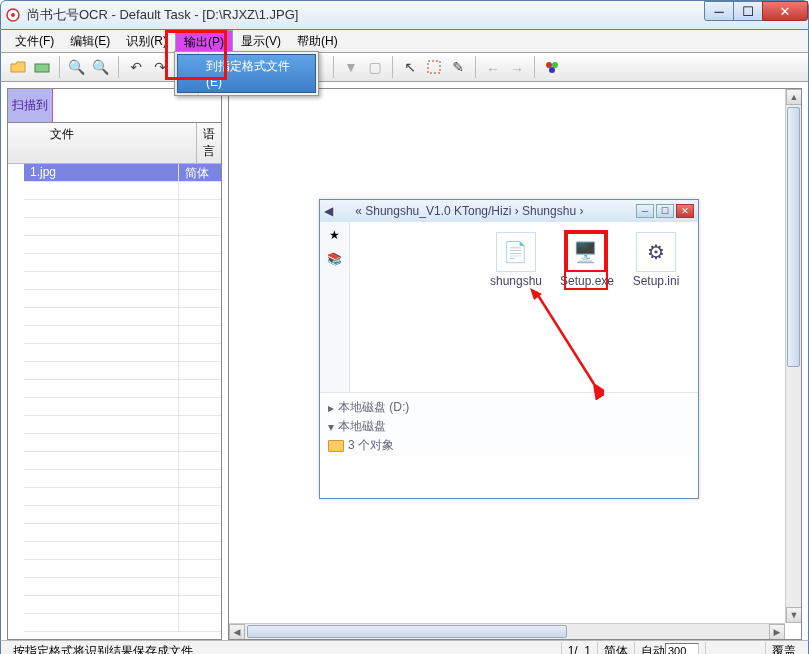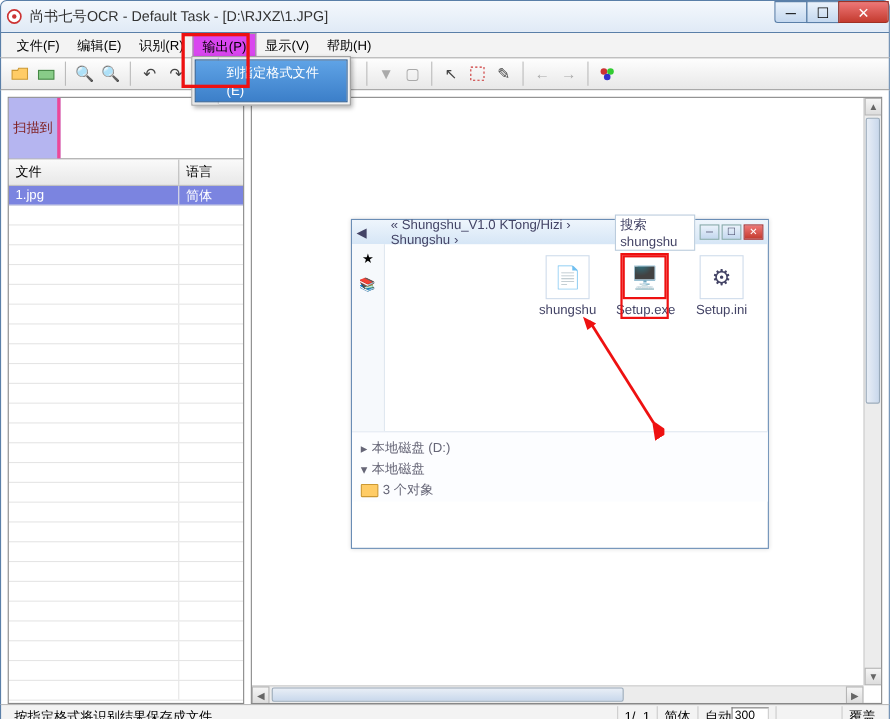"扫描到" .scan-label { border-right: 3px solid #ec4899 -> 1px solid #ec4899; color: #7f1d1d -> #4c1d95; padding: 19px 4px -> 8px 4px }
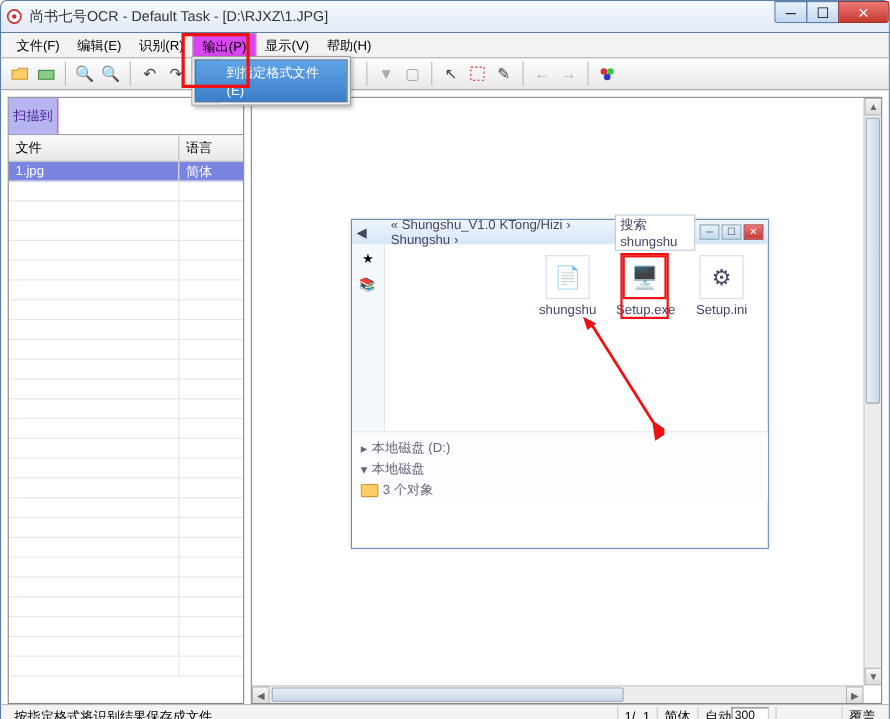"文件" .tbl-head .col1 { margin-left: none -> 36px }
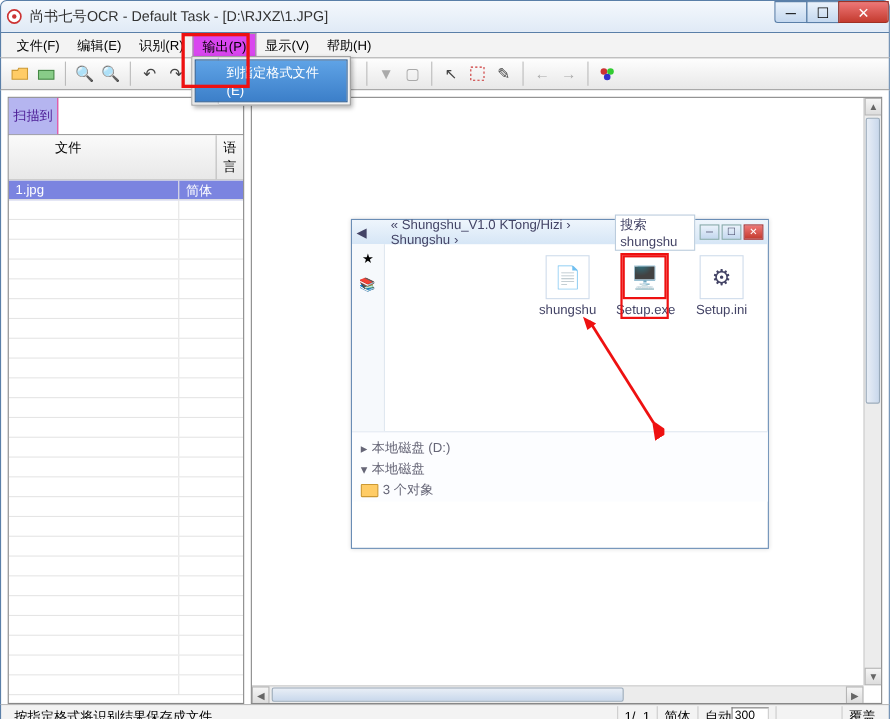"1.jpg" .tbl-body { margin-left: none -> 16px }
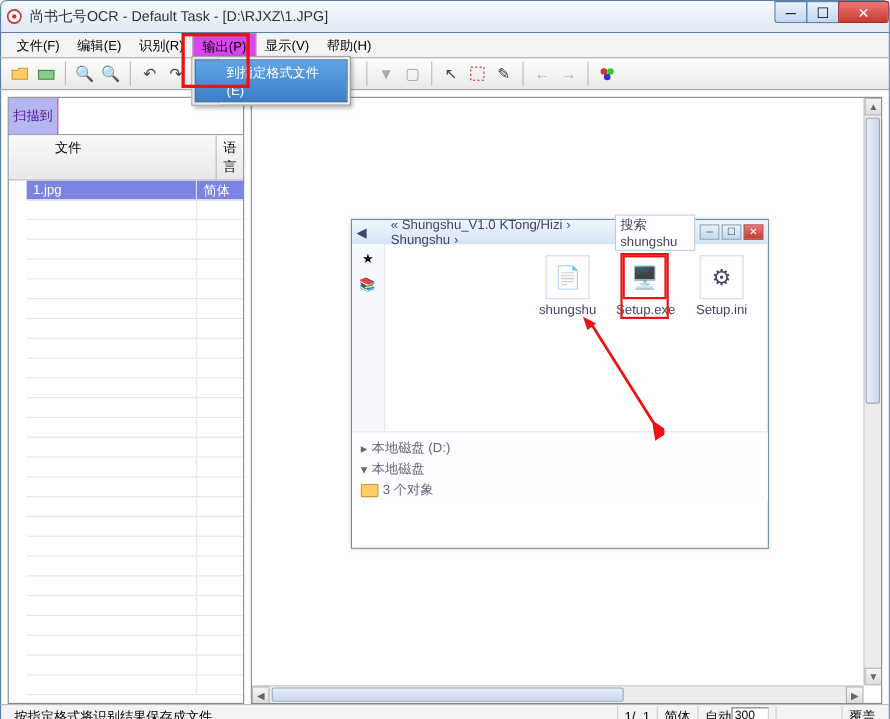"搜索 shungshu" span { html: <span>搜索 shungshu</span> -> none }
